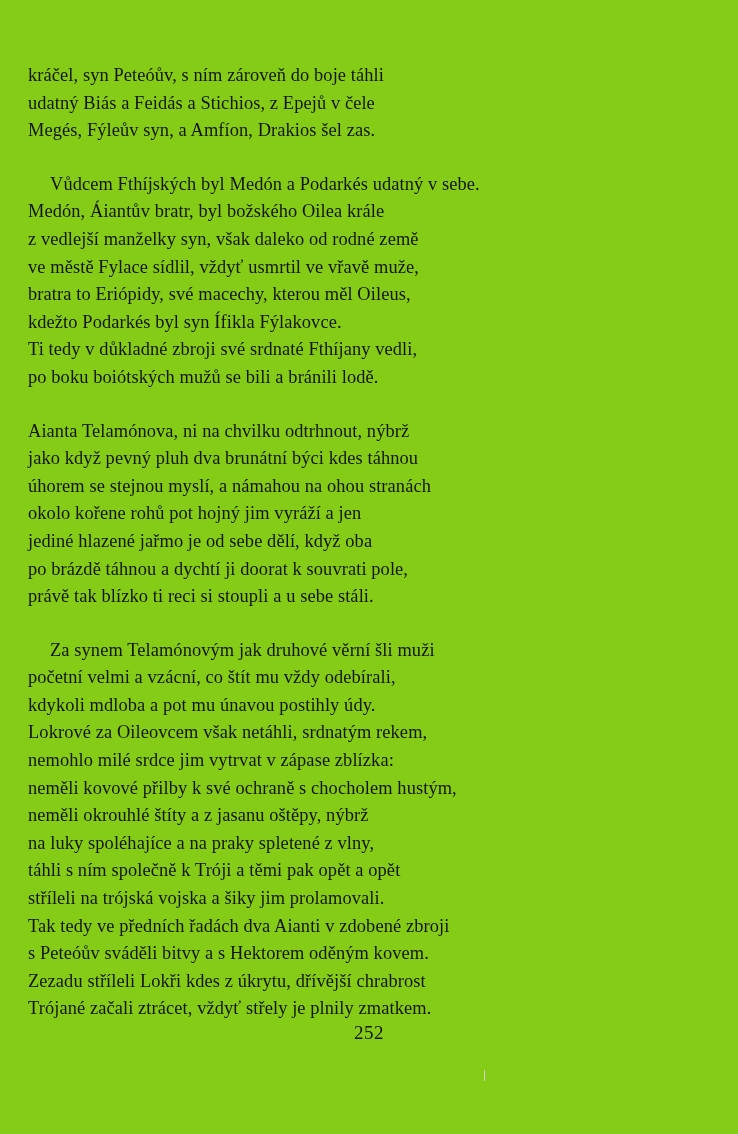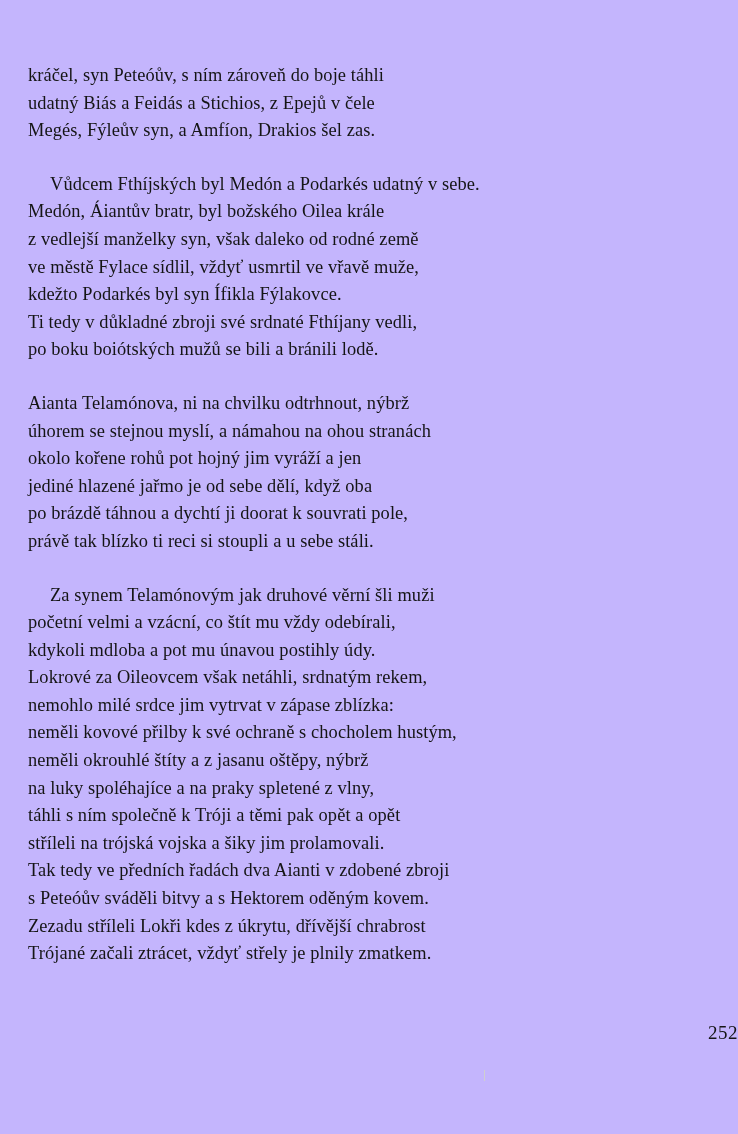"kráčel, syn Peteóův, s ním" .page { background: #c4b5fd -> #84cc16 }
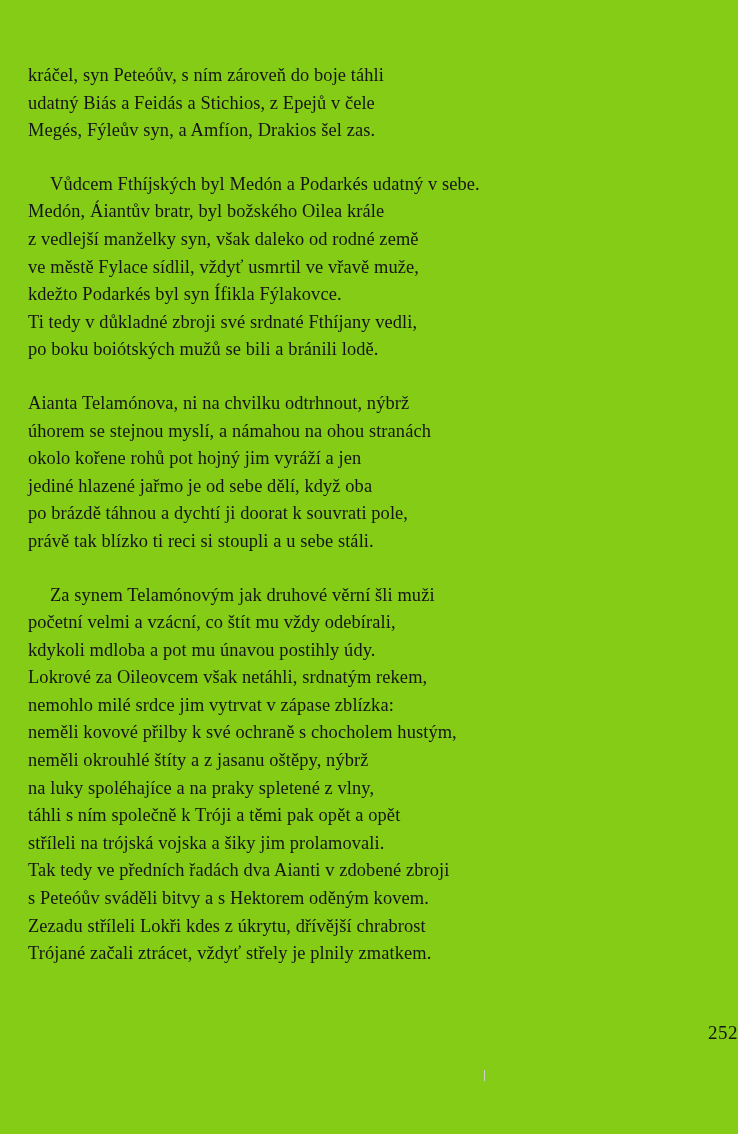"bratra to Eriópidy, své macechy," div.line { html: none -> <div>bratra to Eriópidy, své macechy, kterou měl Oileus,</div> }
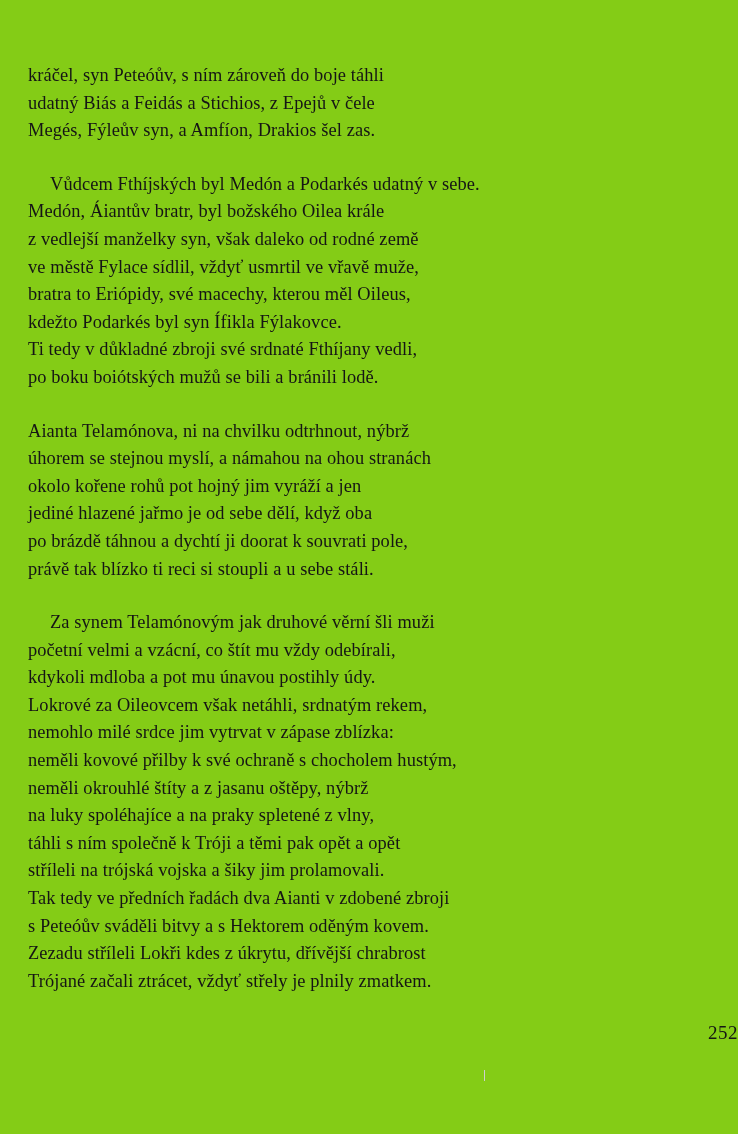"jako když pevný pluh dva" div.line { html: none -> <div>jako když pevný pluh dva brunátní býci kdes táhnou</div> }
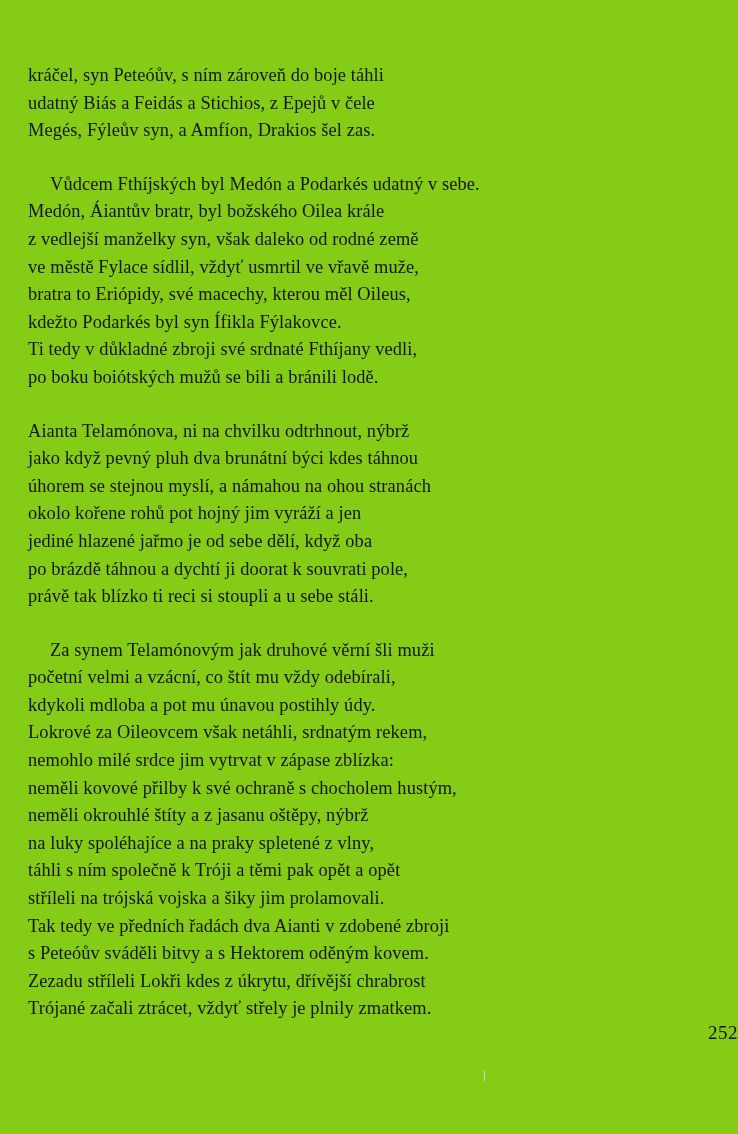"252" .page-number { text-align: right -> center }
